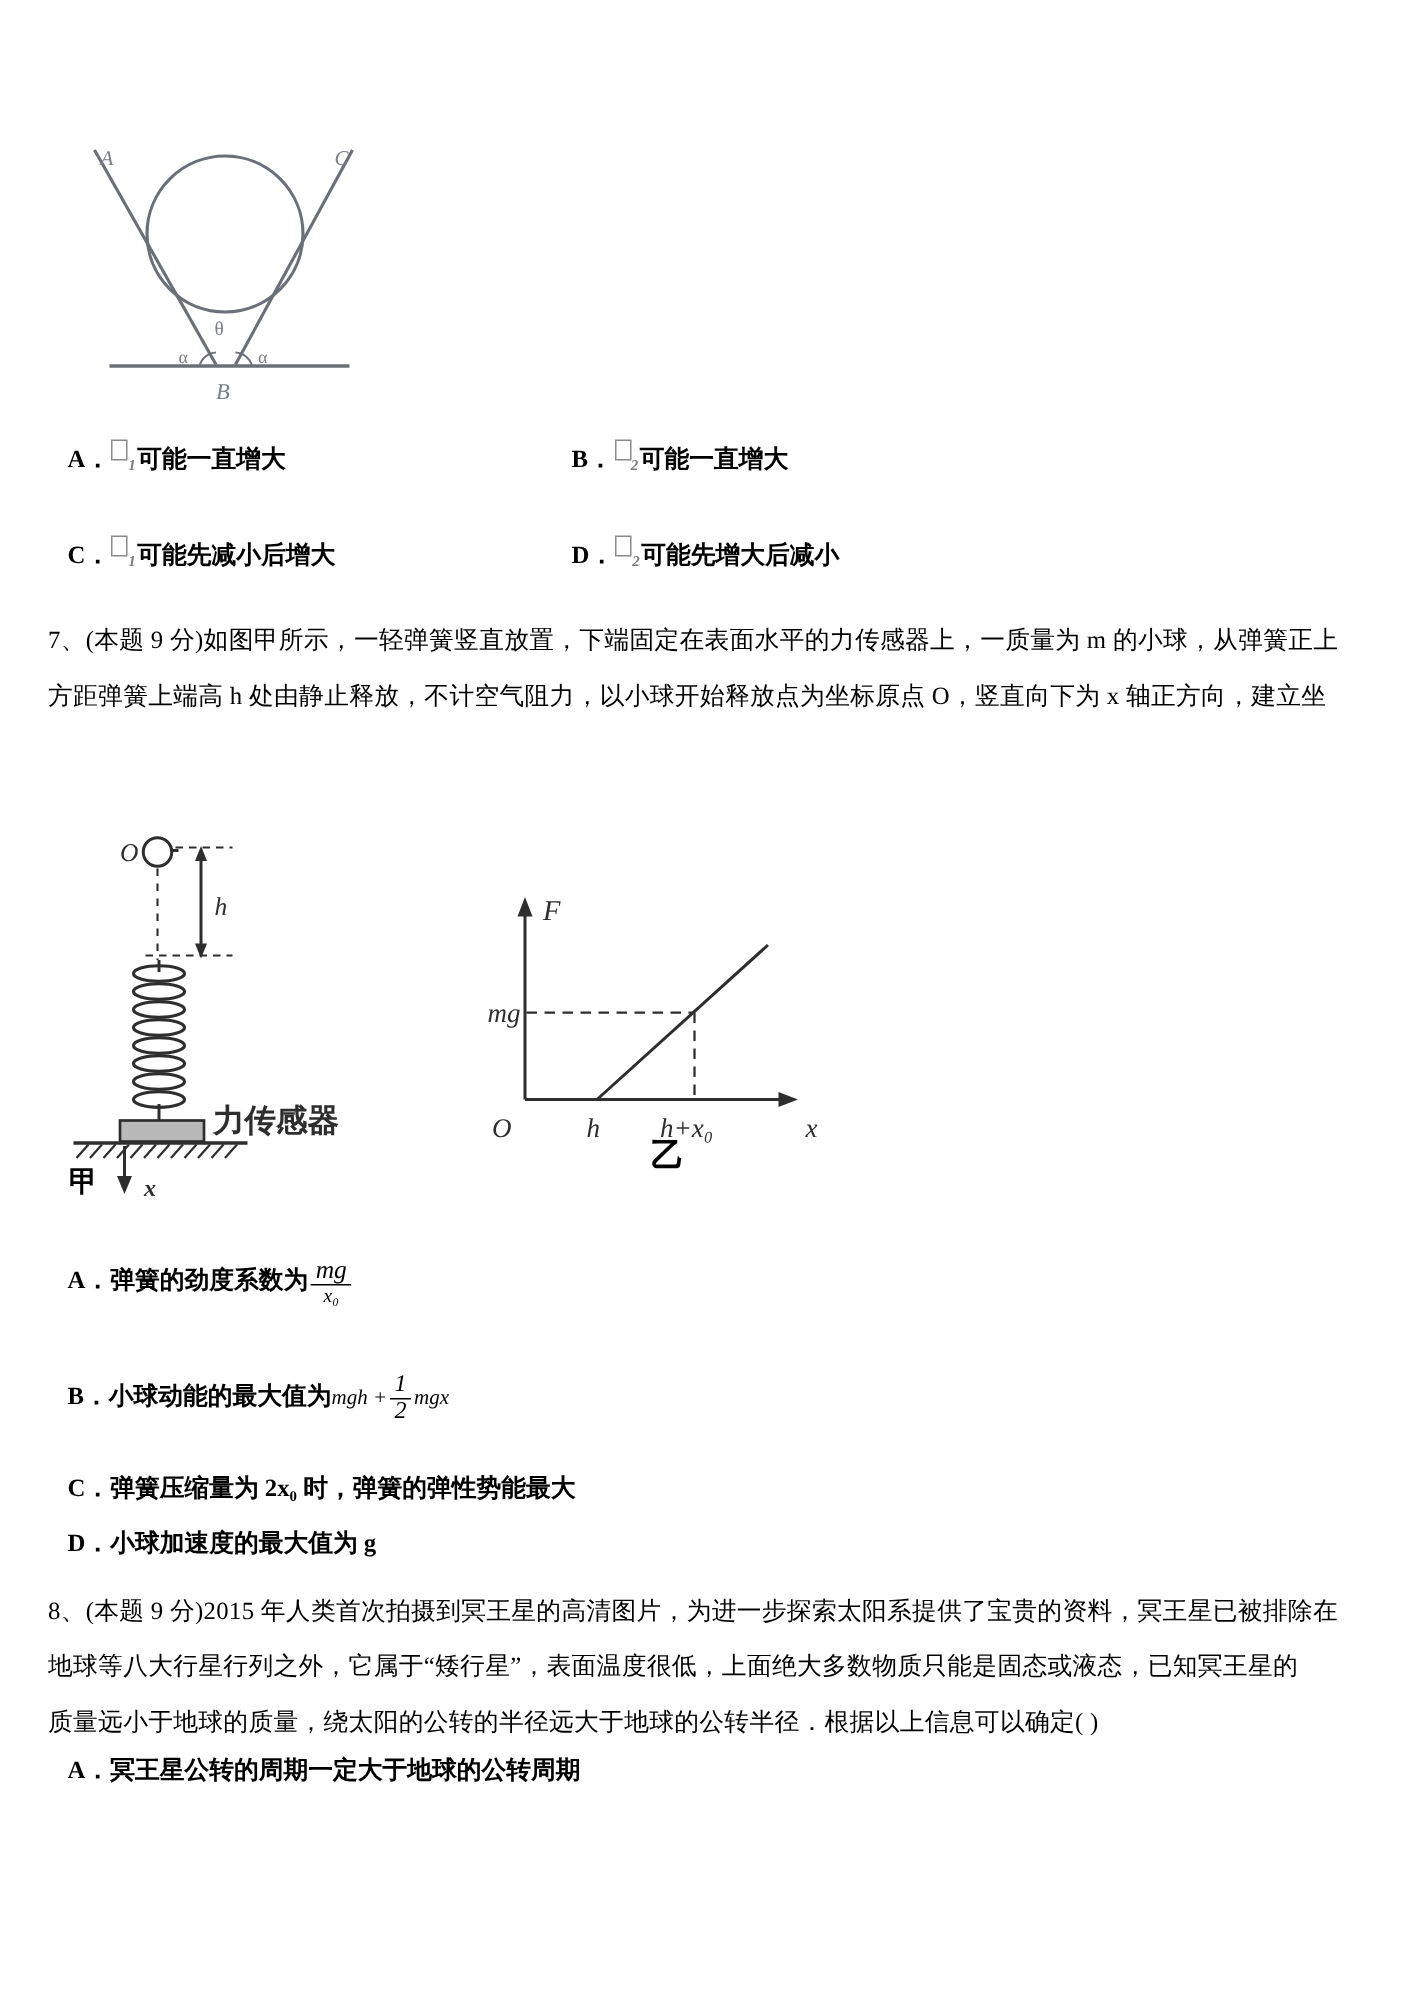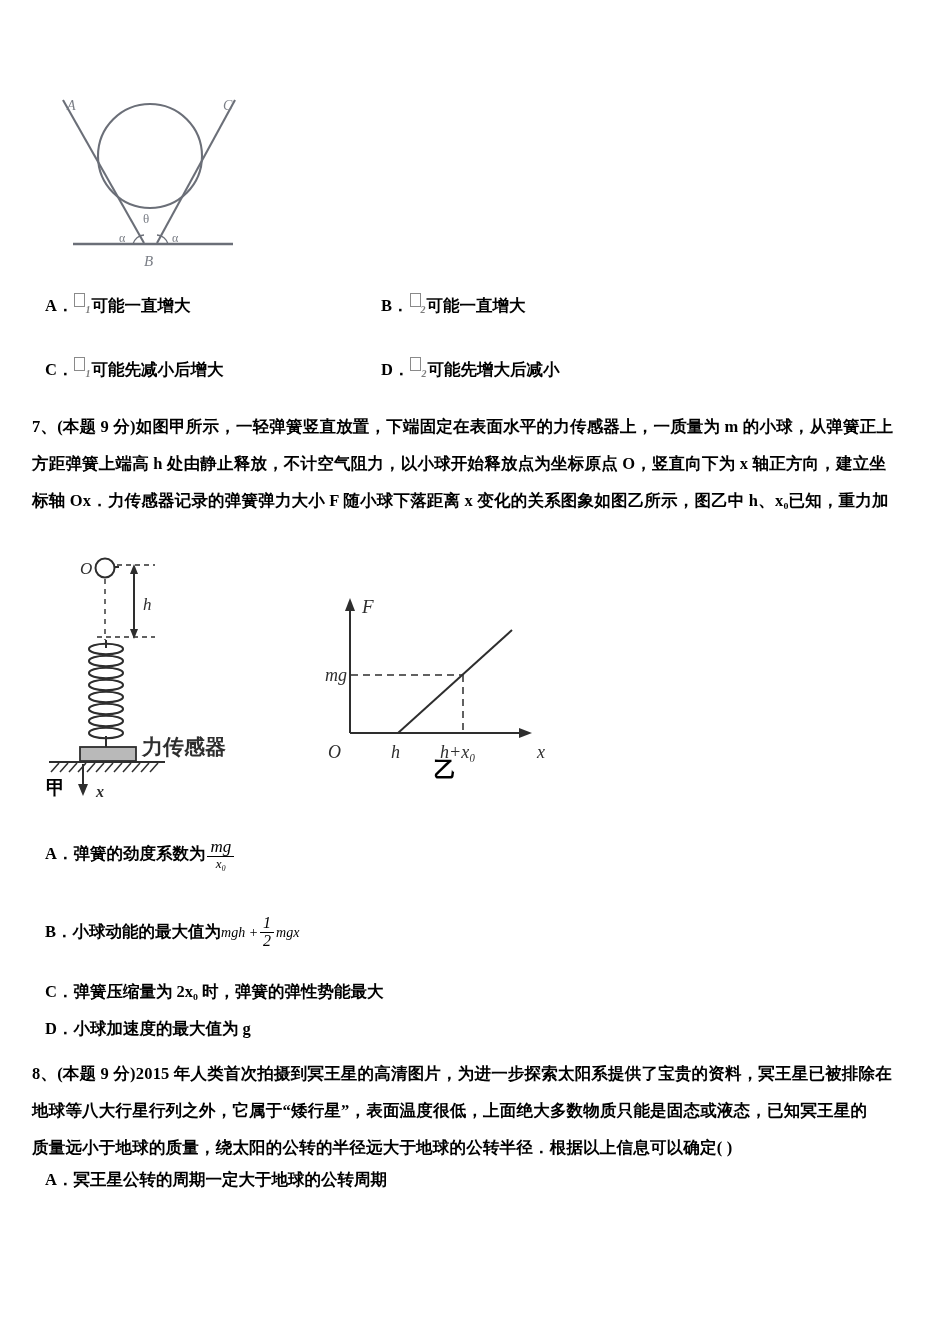"7、(本题 9" .qtext { font-weight: 700 -> 400 }
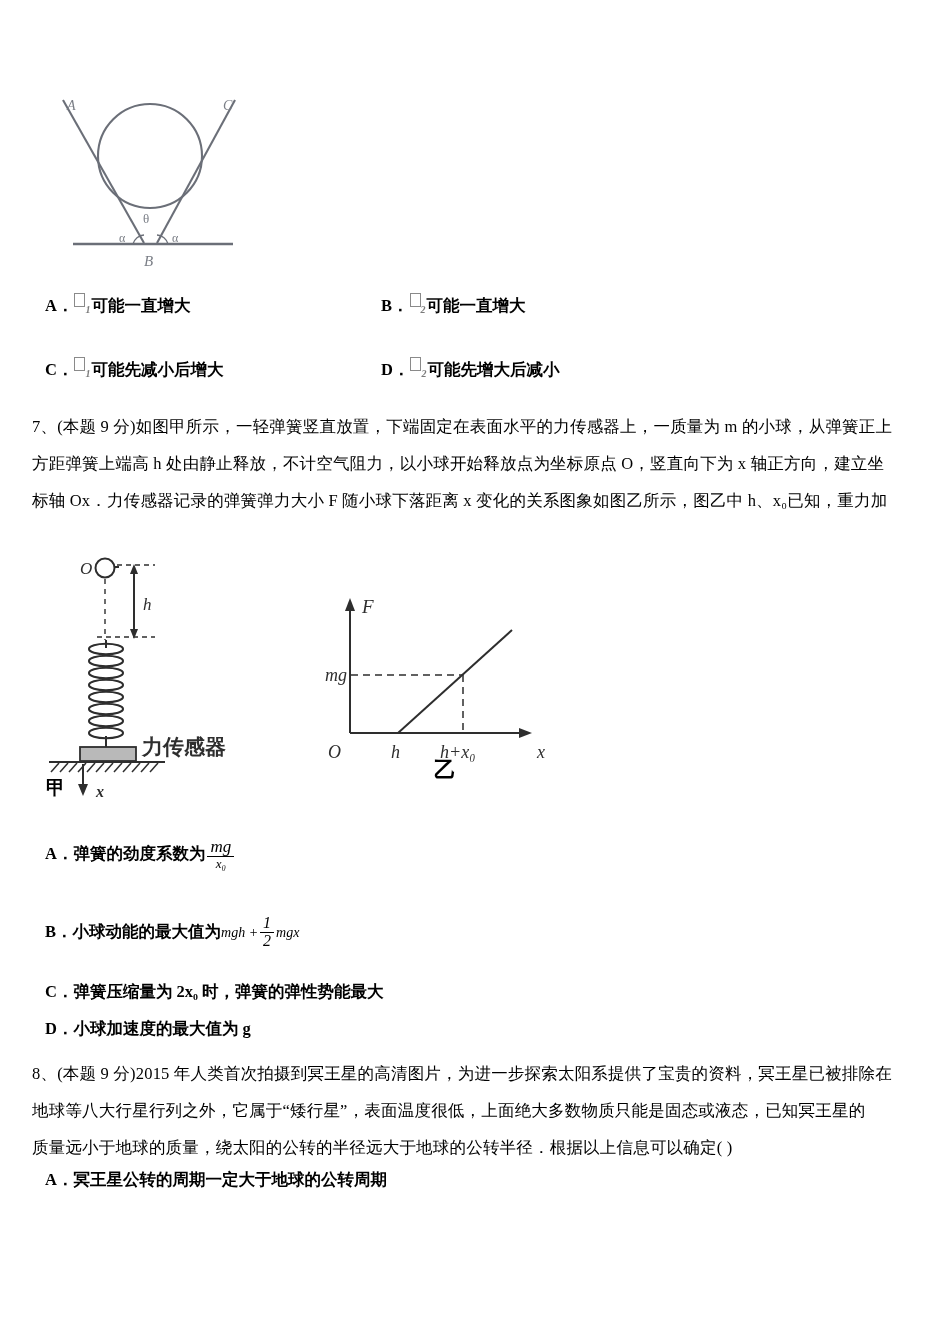"标轴 Ox．力传感器记录的弹簧弹力大小 F 随小球下落距离 x" div.qtext { html: <div>标轴 Ox．力传感器记录的弹簧弹力大小 F 随小球下落距离 x 变化的关系图象如图乙所示，图乙中 h、x₀已知，重力加</div> -> none }
